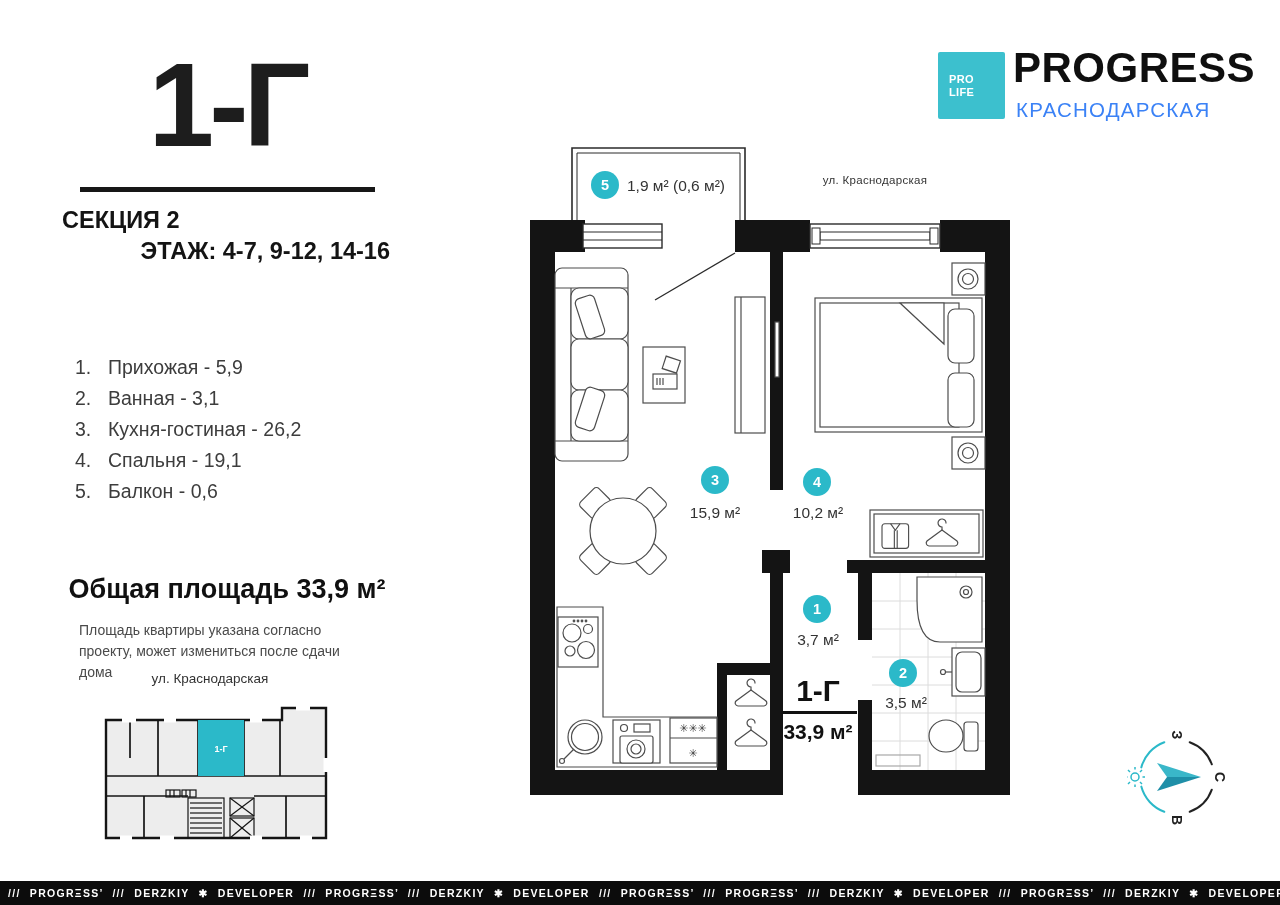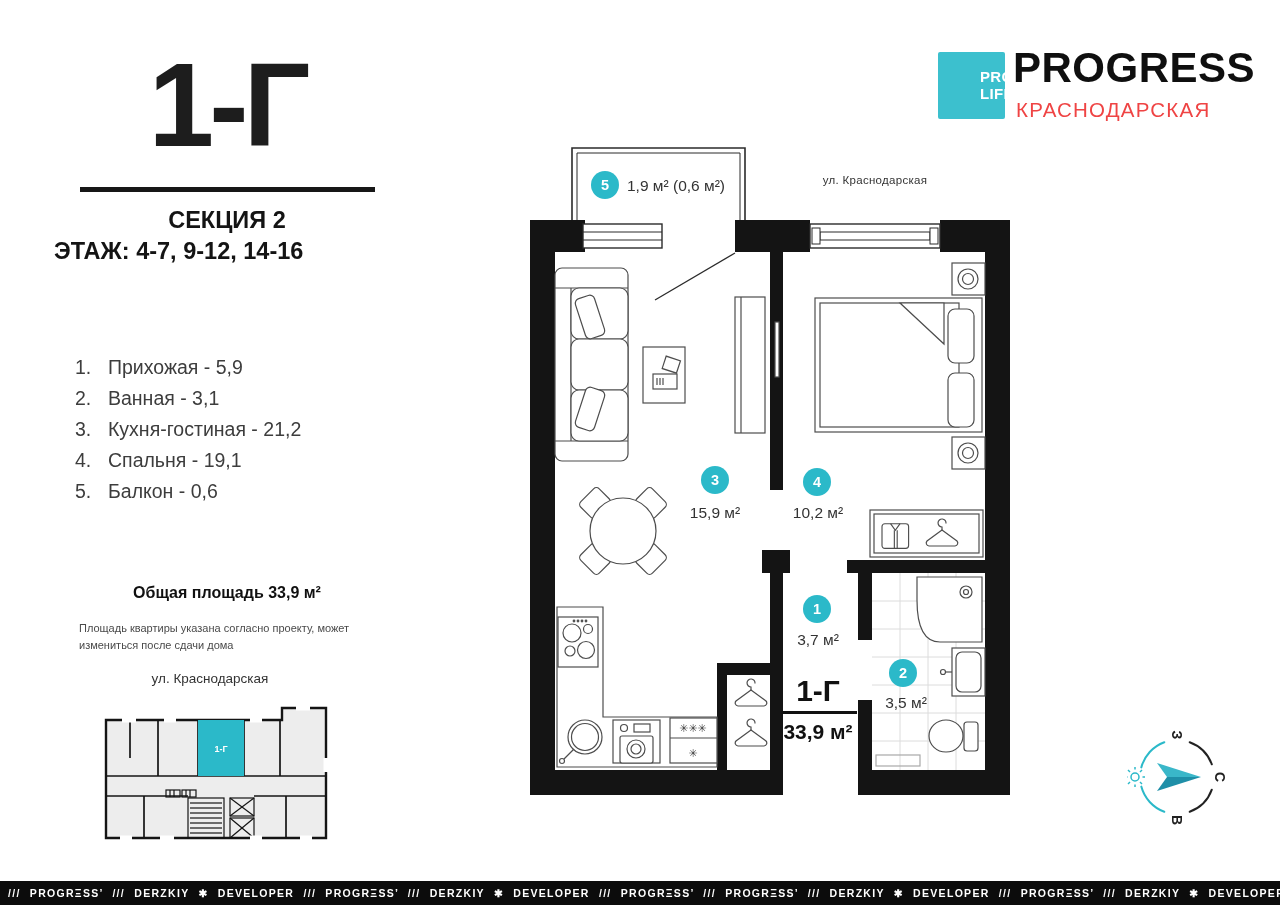"PRO" .logo-box span { font-size: 15px -> 11px; margin-left: 31px -> none }
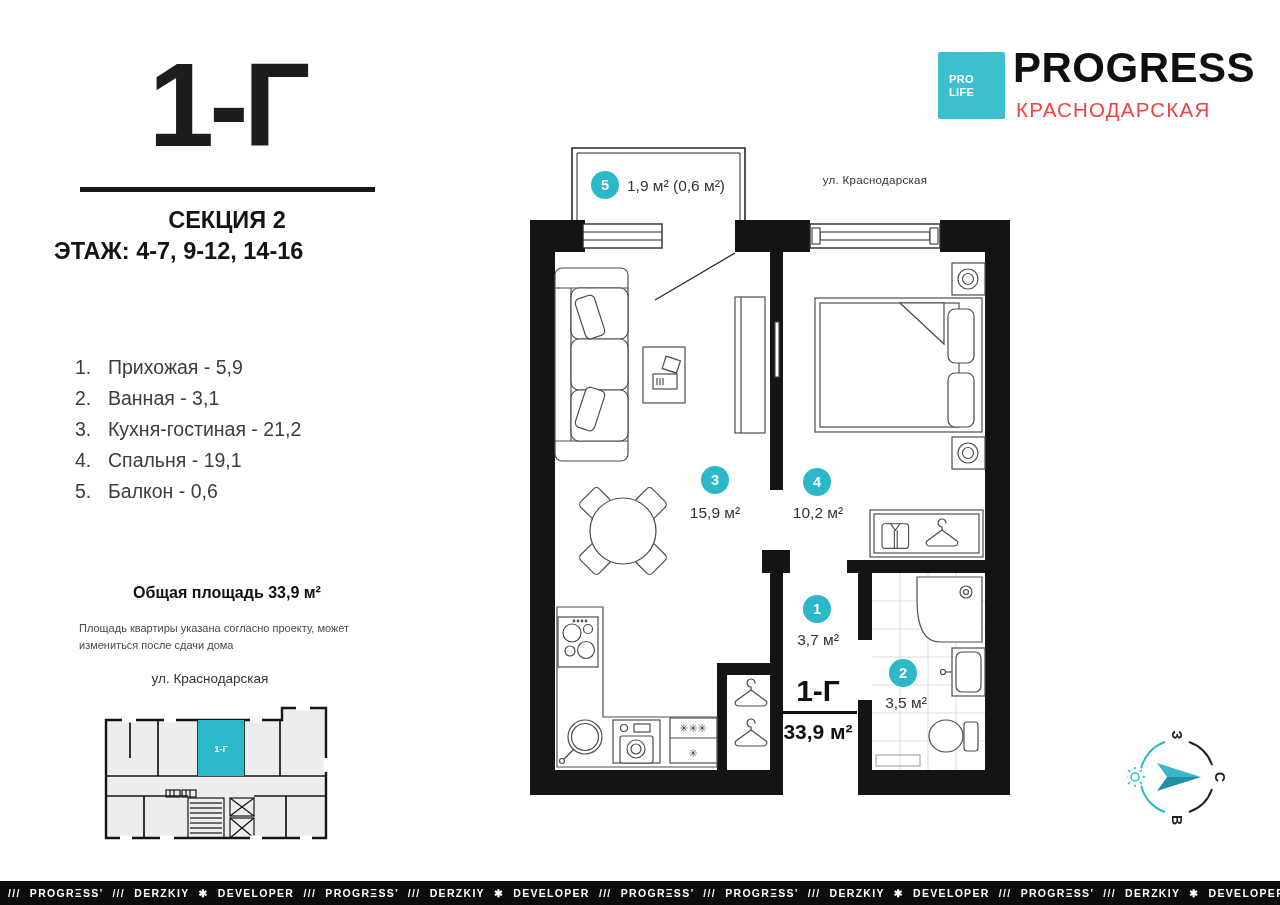"КРАСНОДАРСКАЯ" .brand-sub { color: #ef4444 -> #3b82f6 }
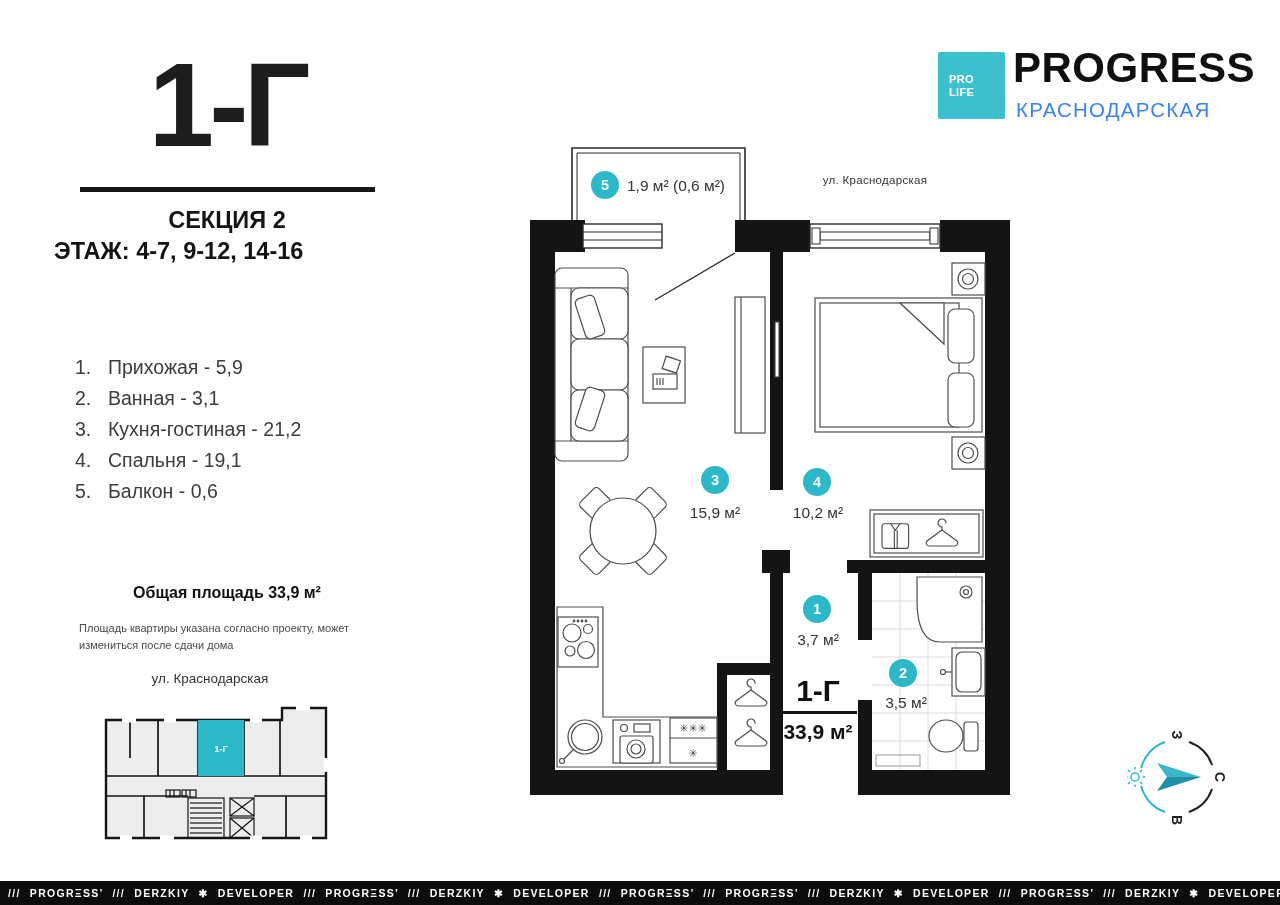"СЕКЦИЯ 2" .section-line { text-align: center -> none }
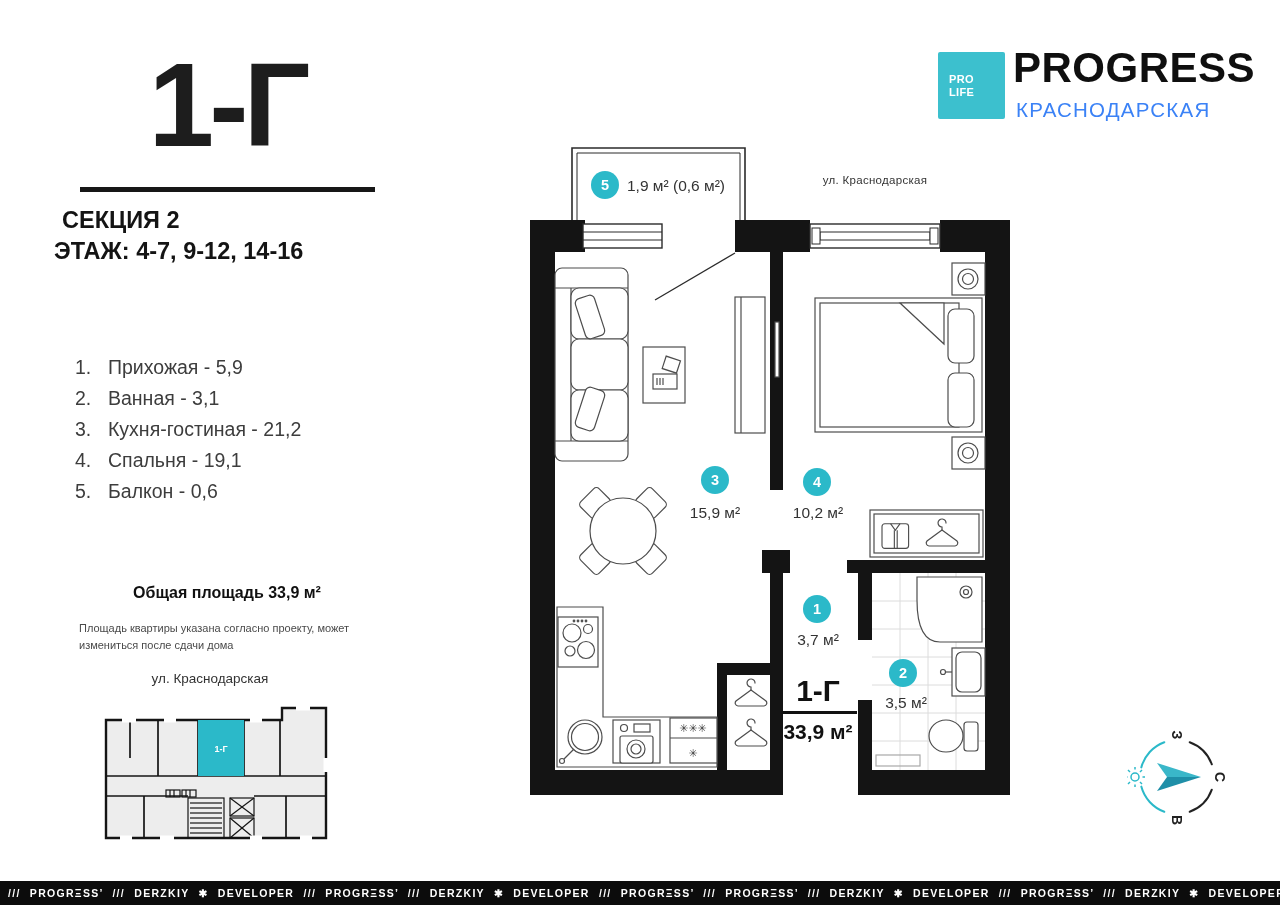"ЭТАЖ: 4-7, 9-12, 14-16" .floors-line { left: 54px -> 60px; text-align: left -> right }
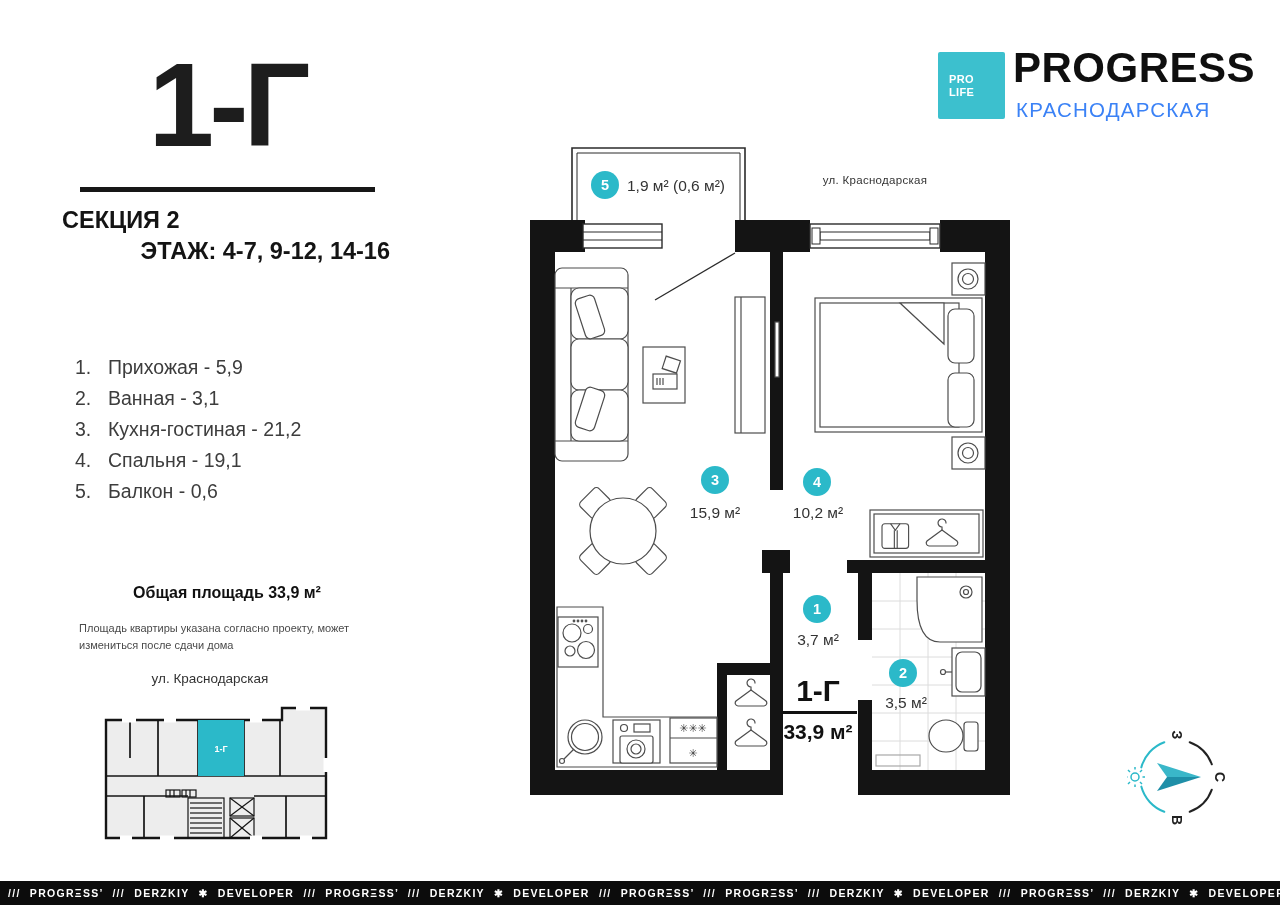"Кухня-гостиная - 21,2" span { text: 21,2 -> 26,2 }
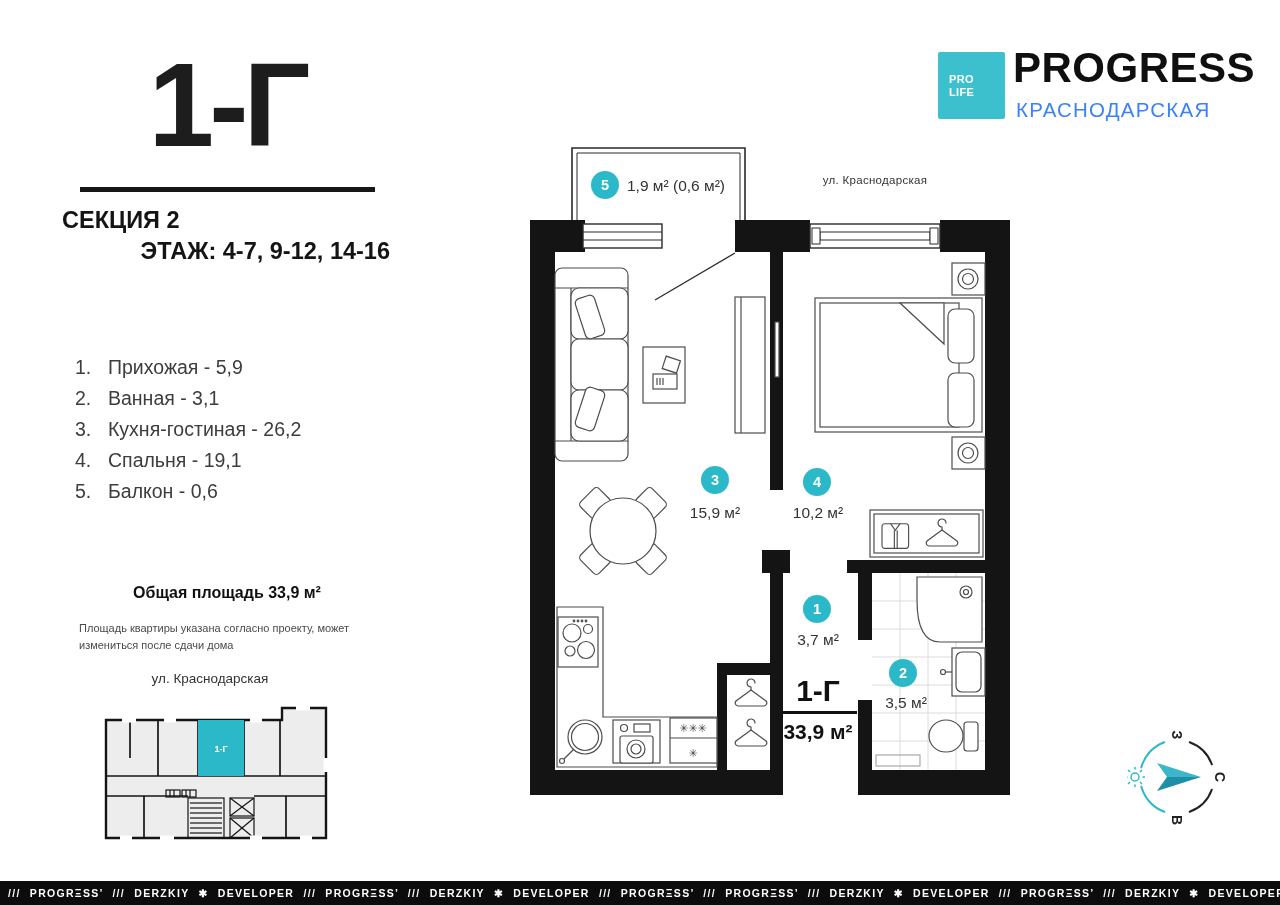"Общая площадь 33,9 м²" .total-area { font-size: 16px -> 27px; margin-top: 10px -> none }
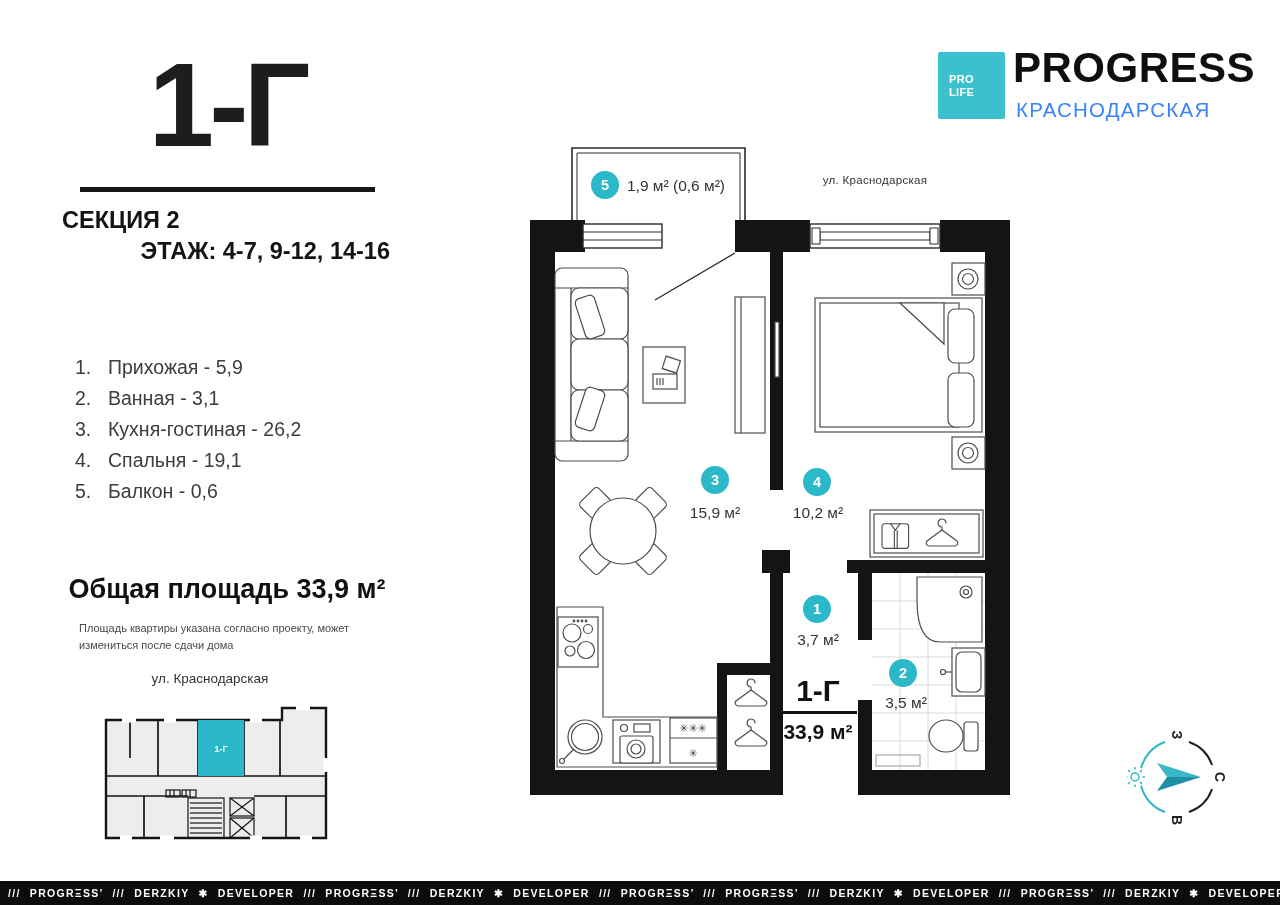"Площадь квартиры указана согласно" .disclaimer { font-size: 11px -> 14px }
